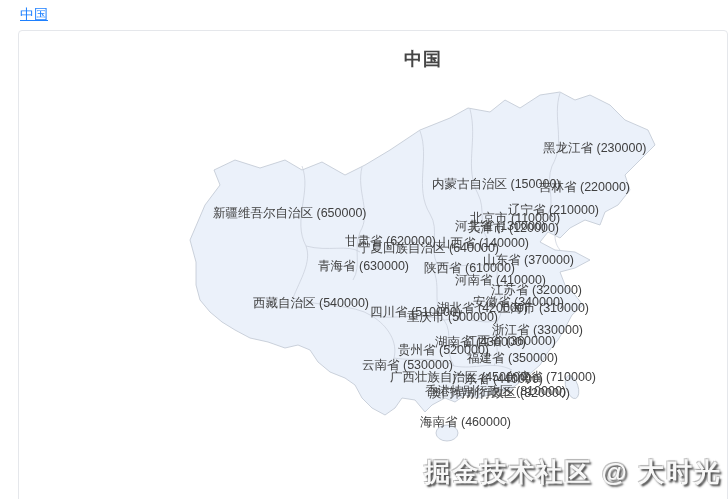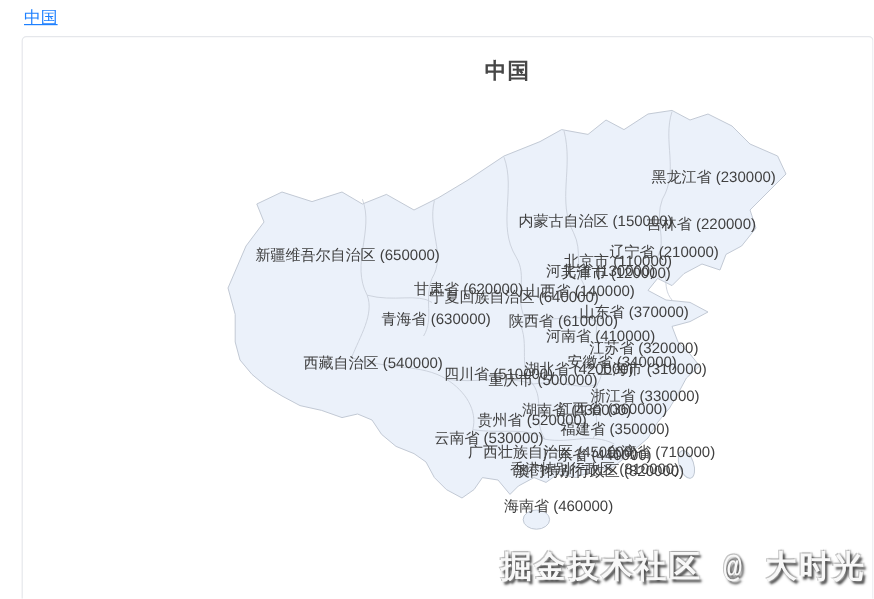"掘金技术社区 @ 大时光" .watermark { font-family: Liberation Mono, monospace -> none }
